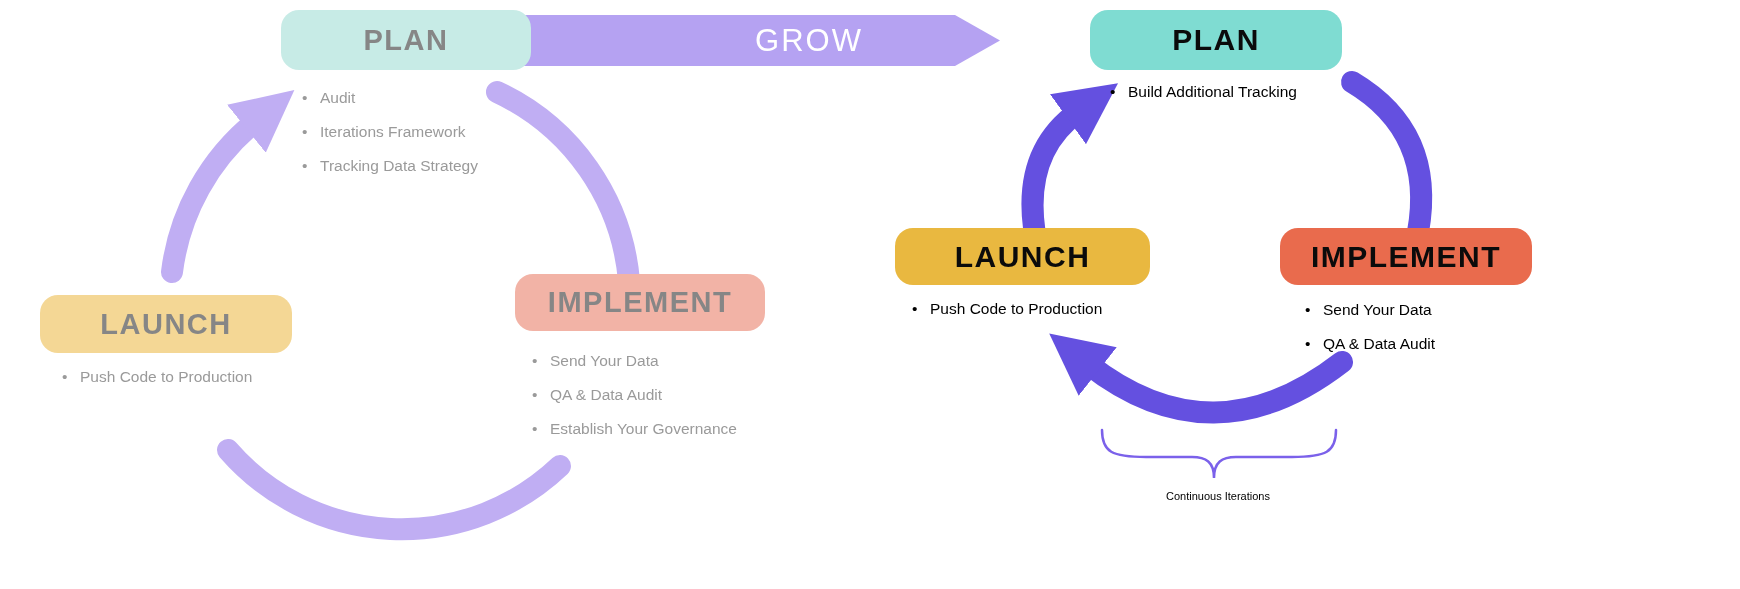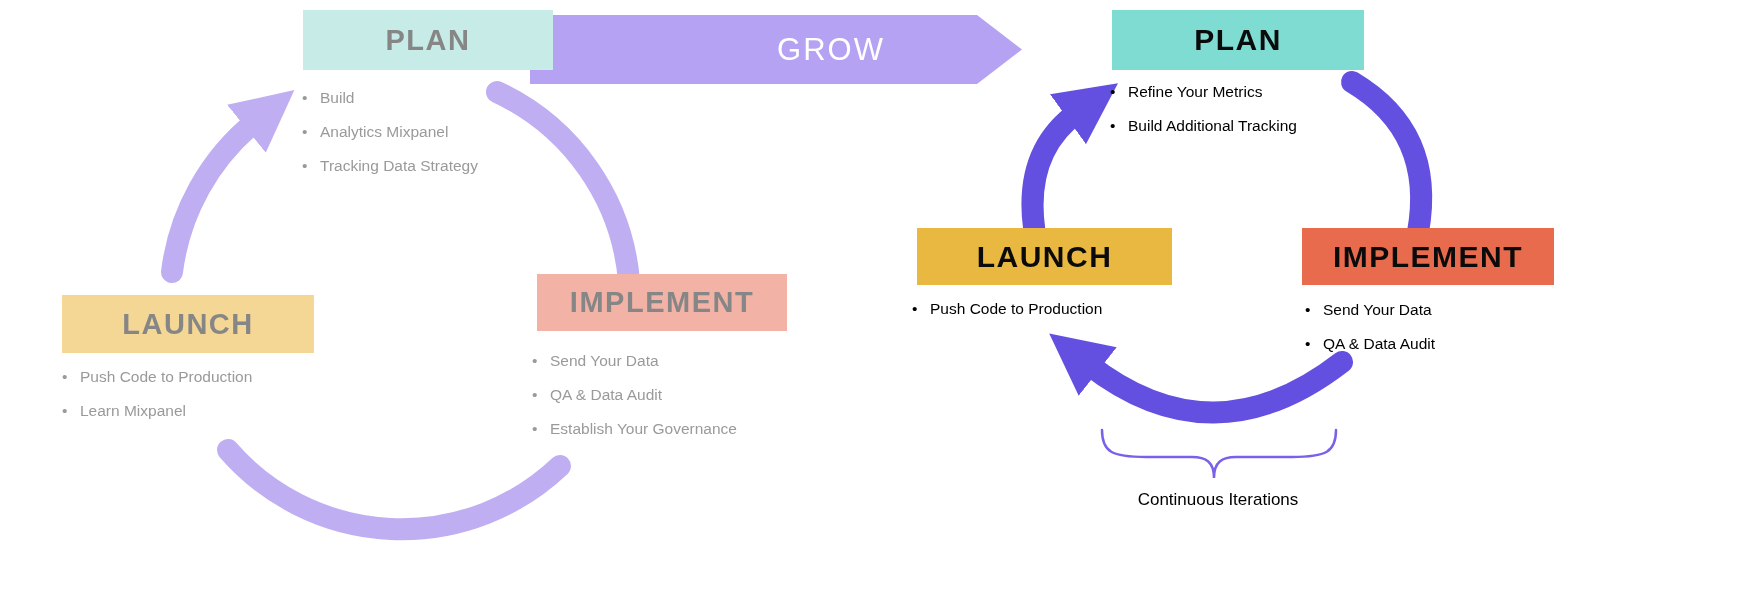"PLAN" .box { border-radius: 0 -> 18px; margin-left: 22px -> none }
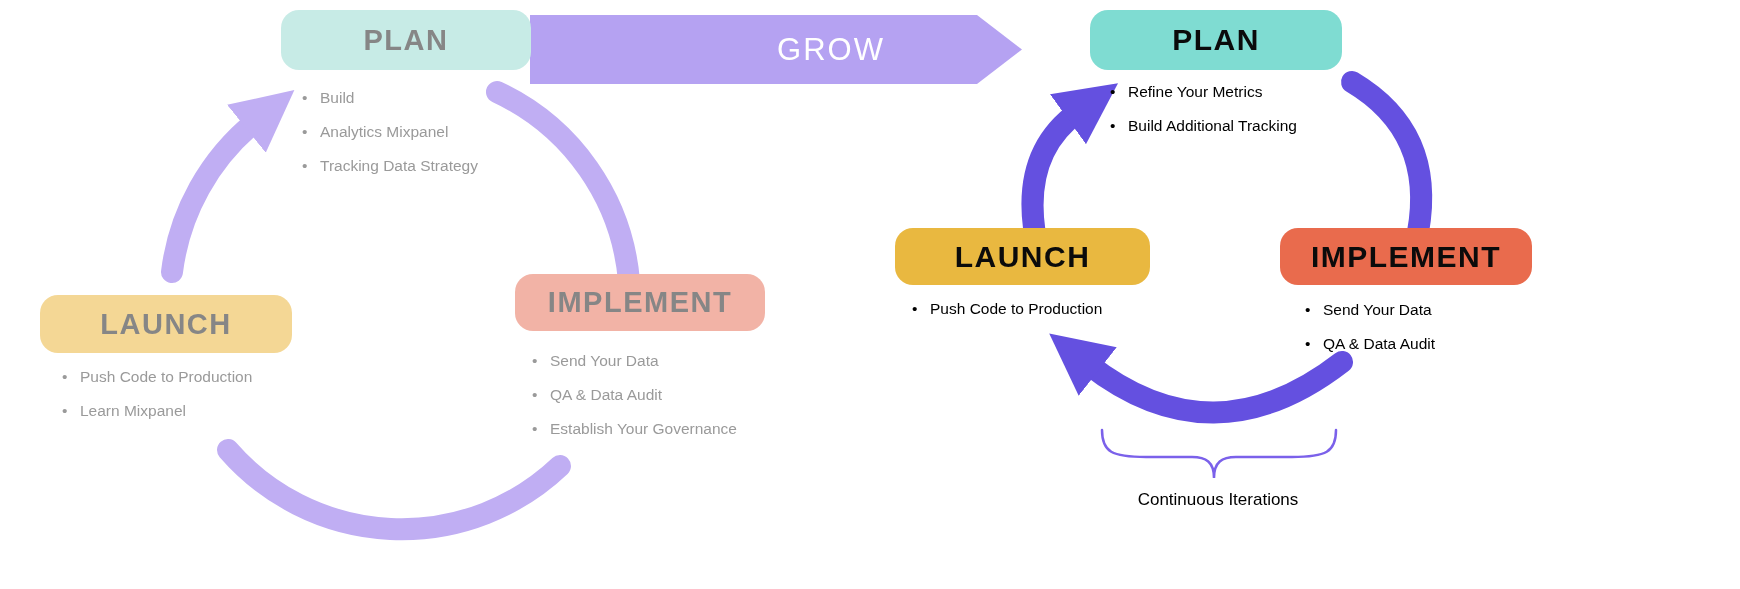"GROW" .grow { height: 69px -> 51px; left: 530px -> 508px }
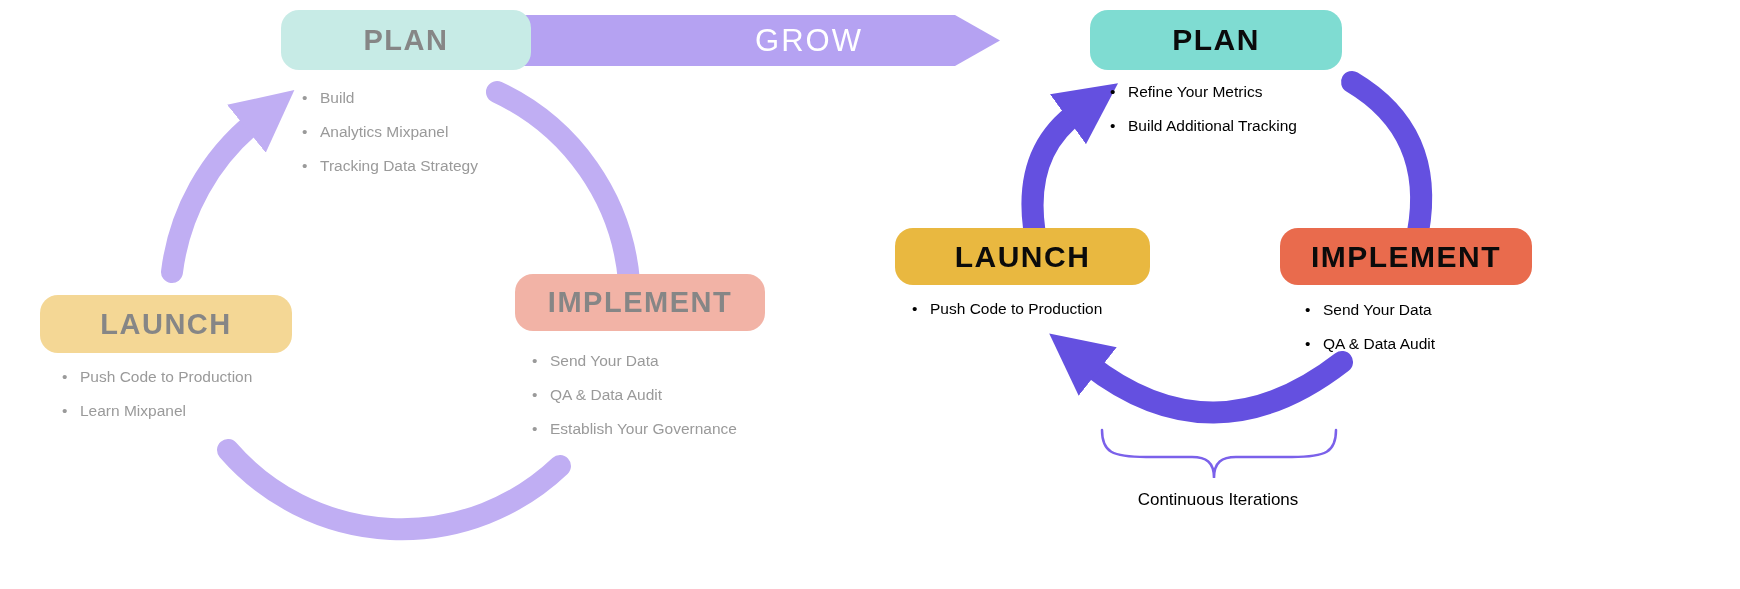"Build" li { text: Build -> Audit }
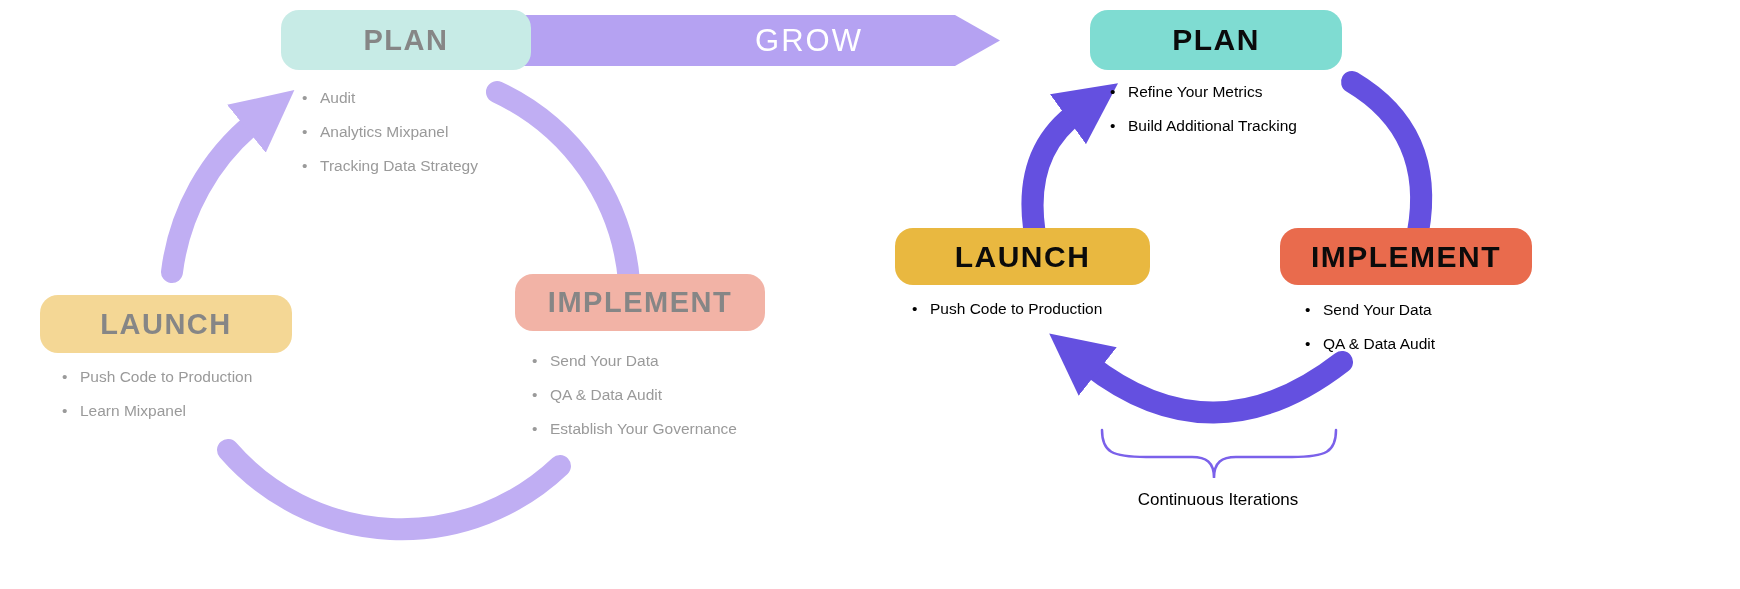"Refine Your Metrics" li { html: <li>Refine Your Metrics</li> -> none }
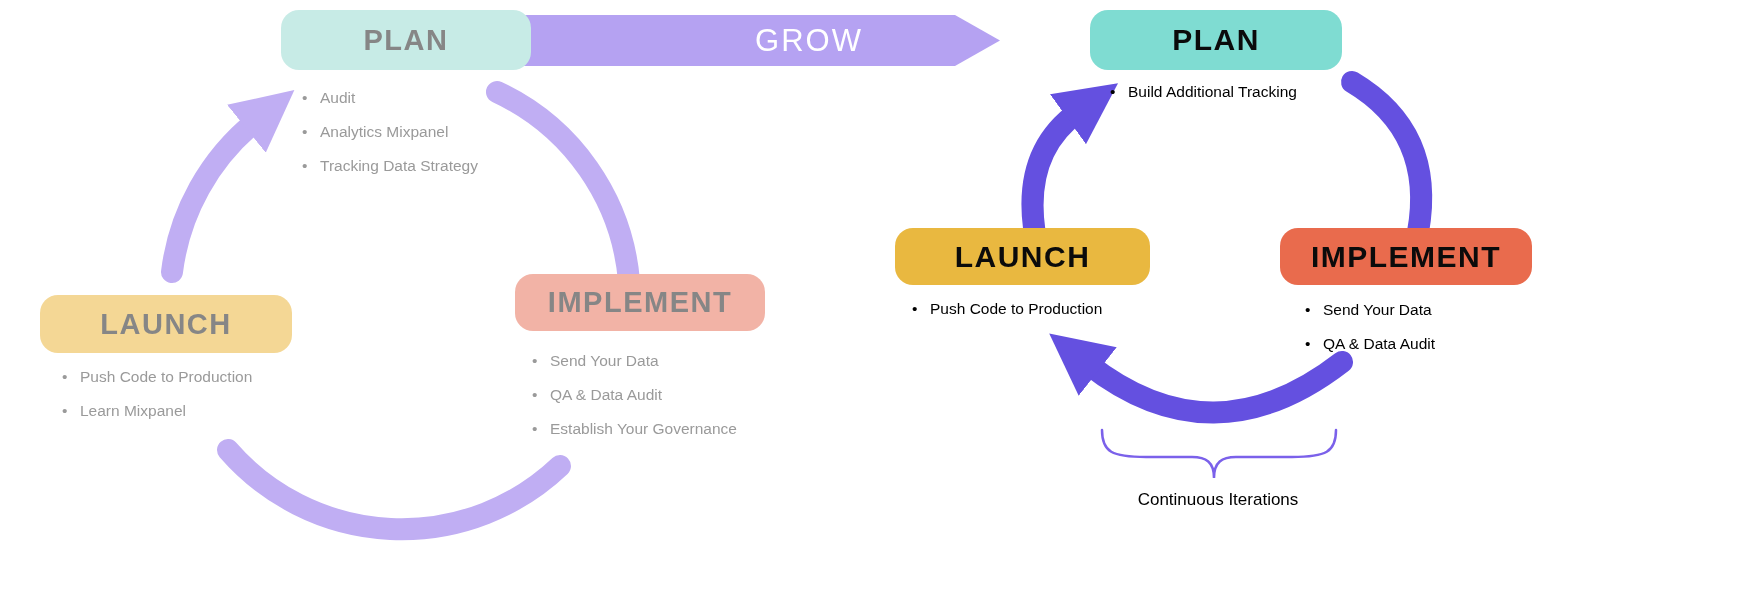"Analytics Mixpanel" li { text: Analytics Mixpanel -> Iterations Framework }
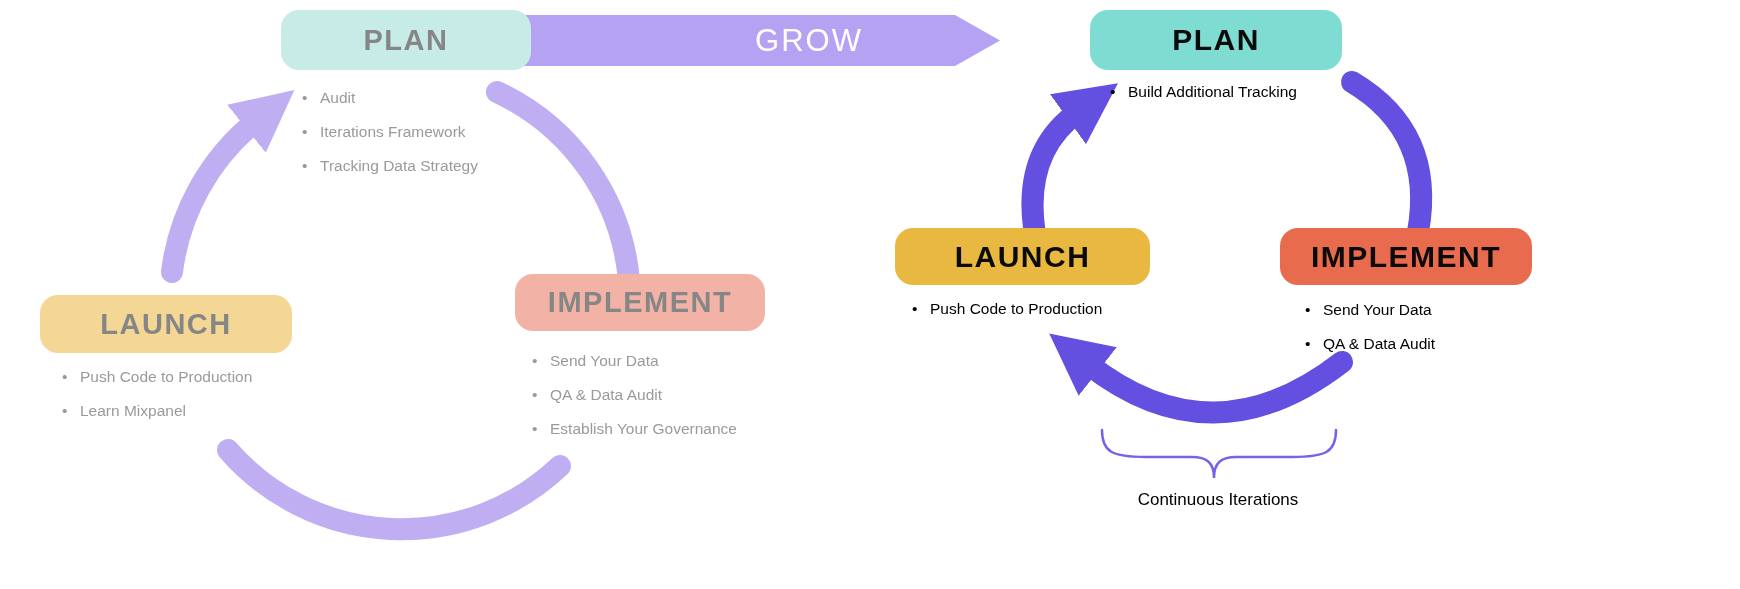"Learn Mixpanel" li { html: <li>Learn Mixpanel</li> -> none }
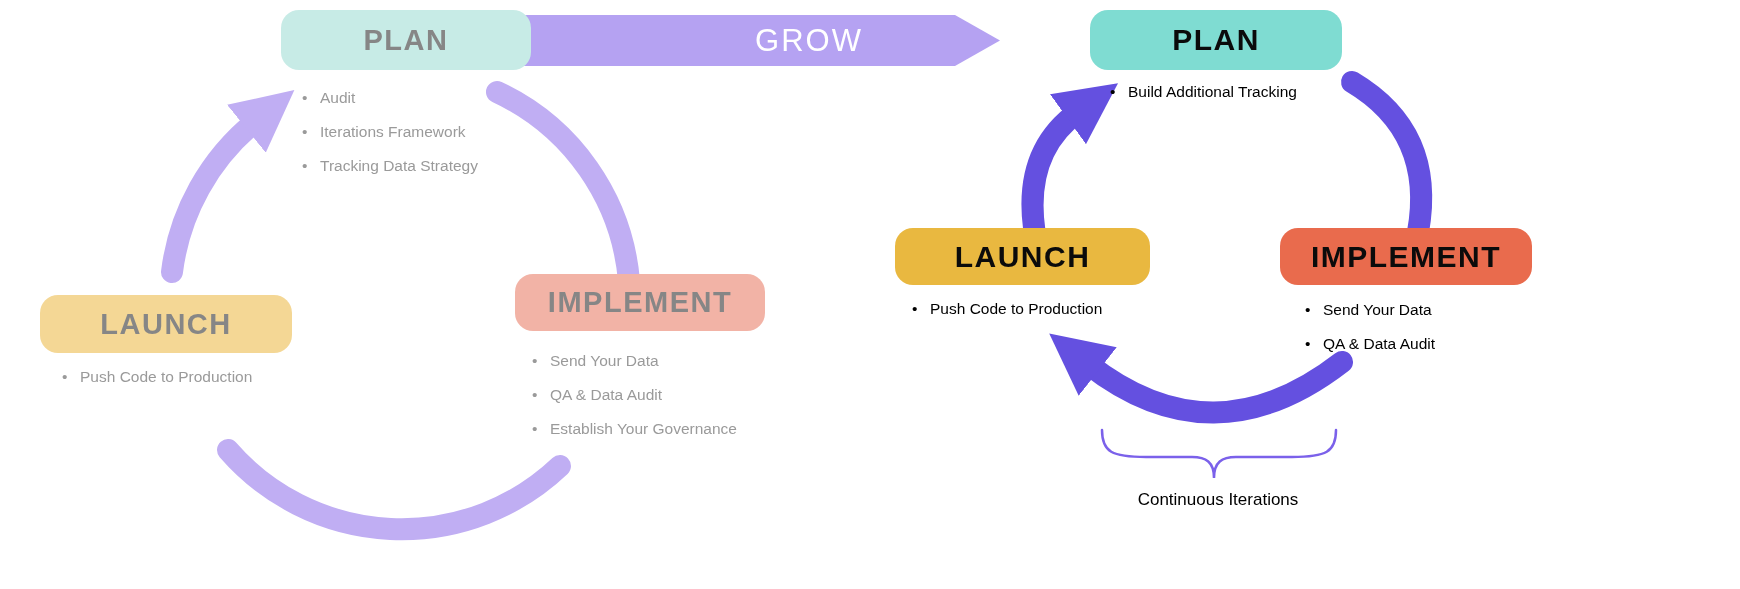"Continuous Iterations" .caption { font-size: 17px -> 11px }
